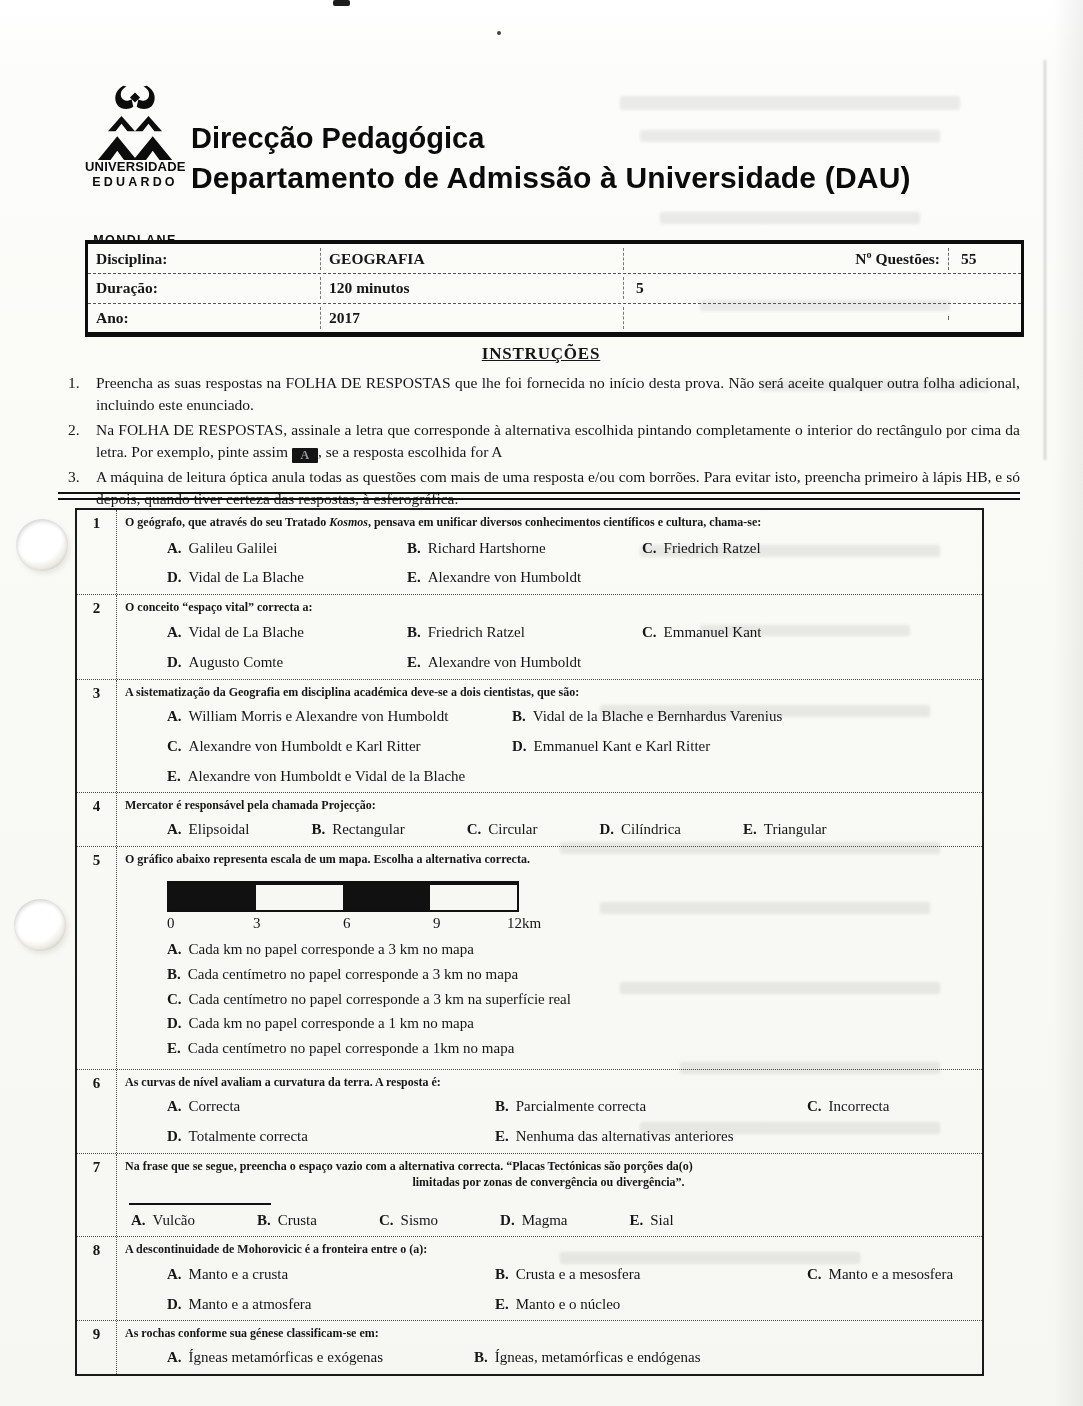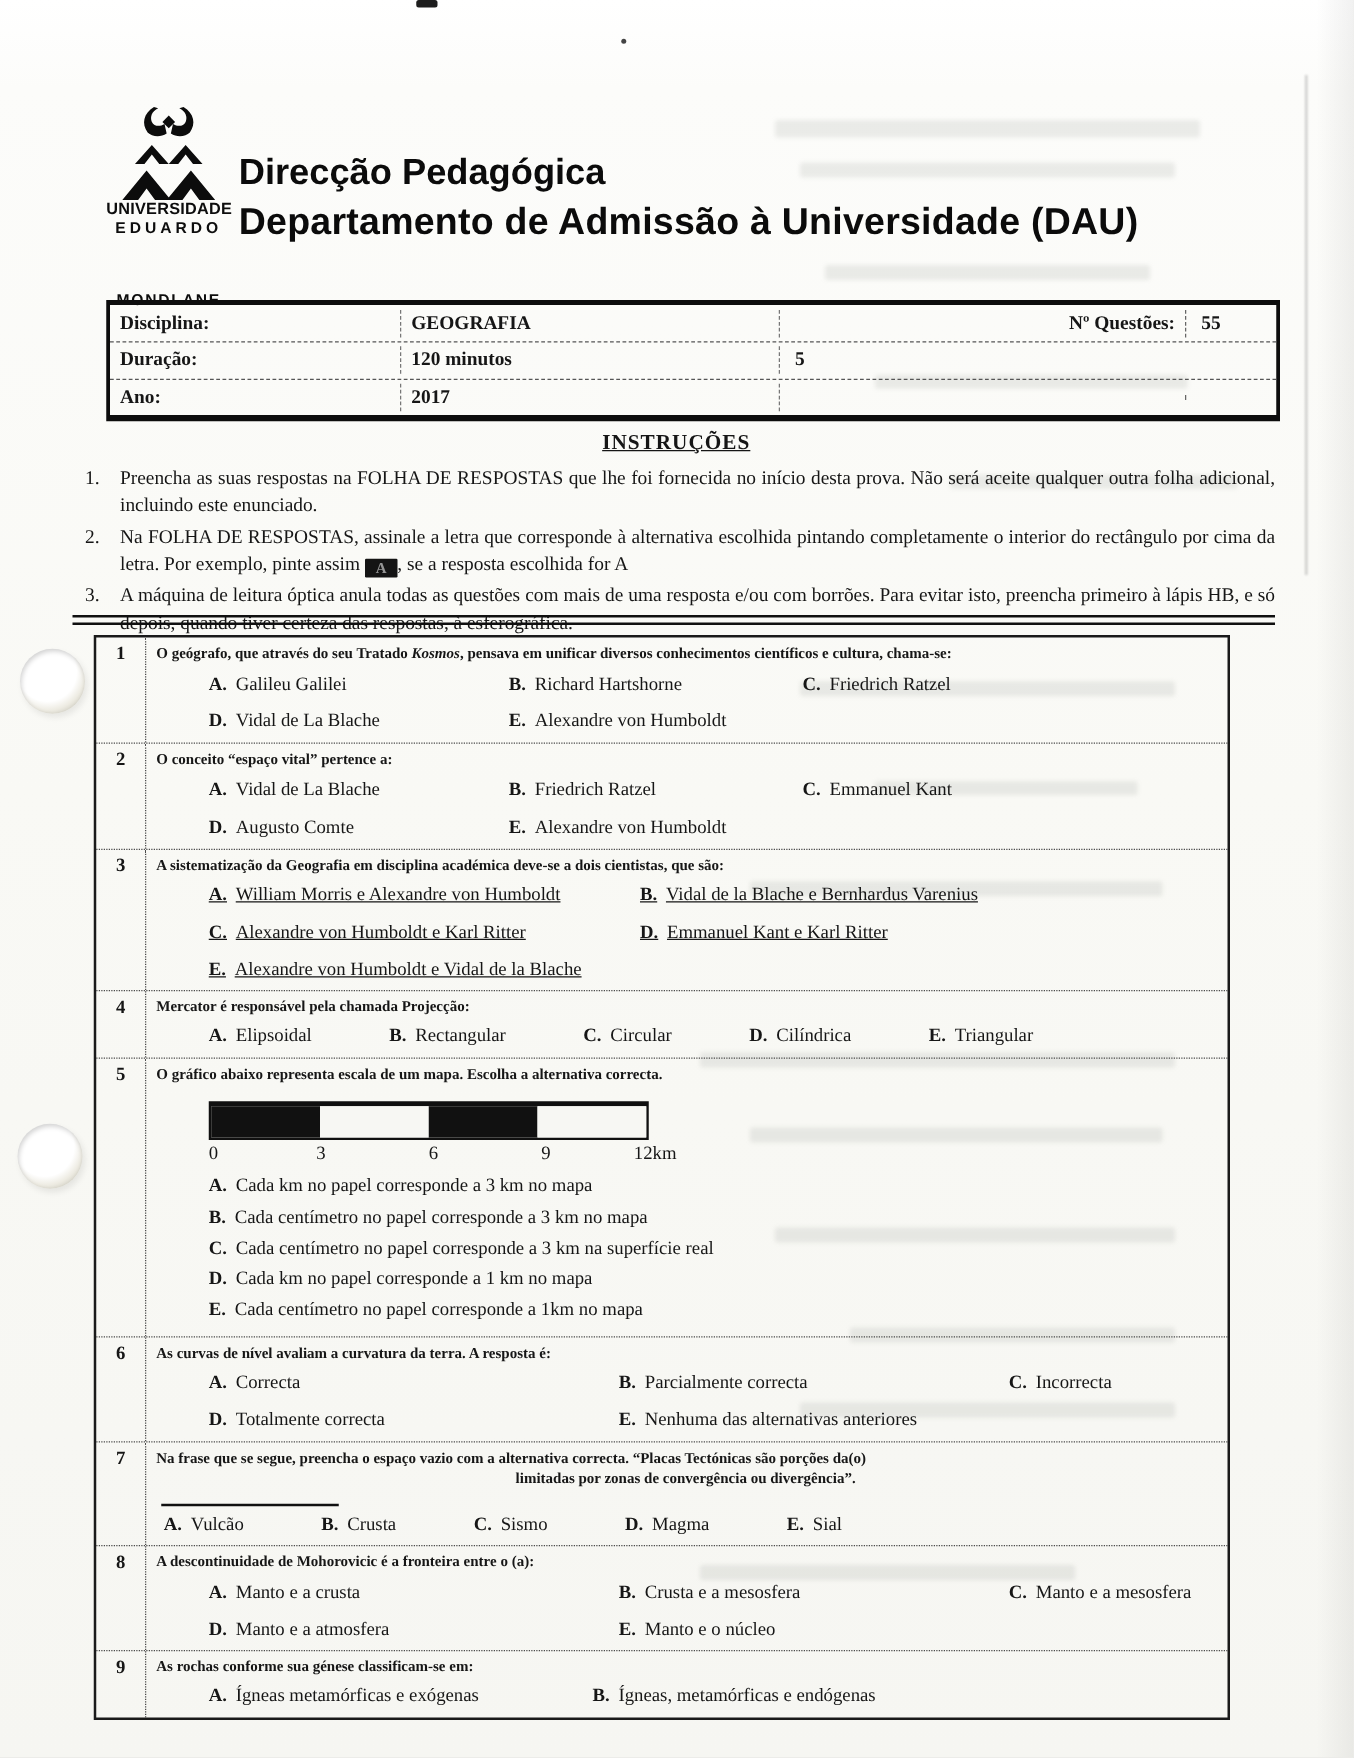"O conceito “espaço vital” pertence" div.qstmt { text: pertence -> correcta }
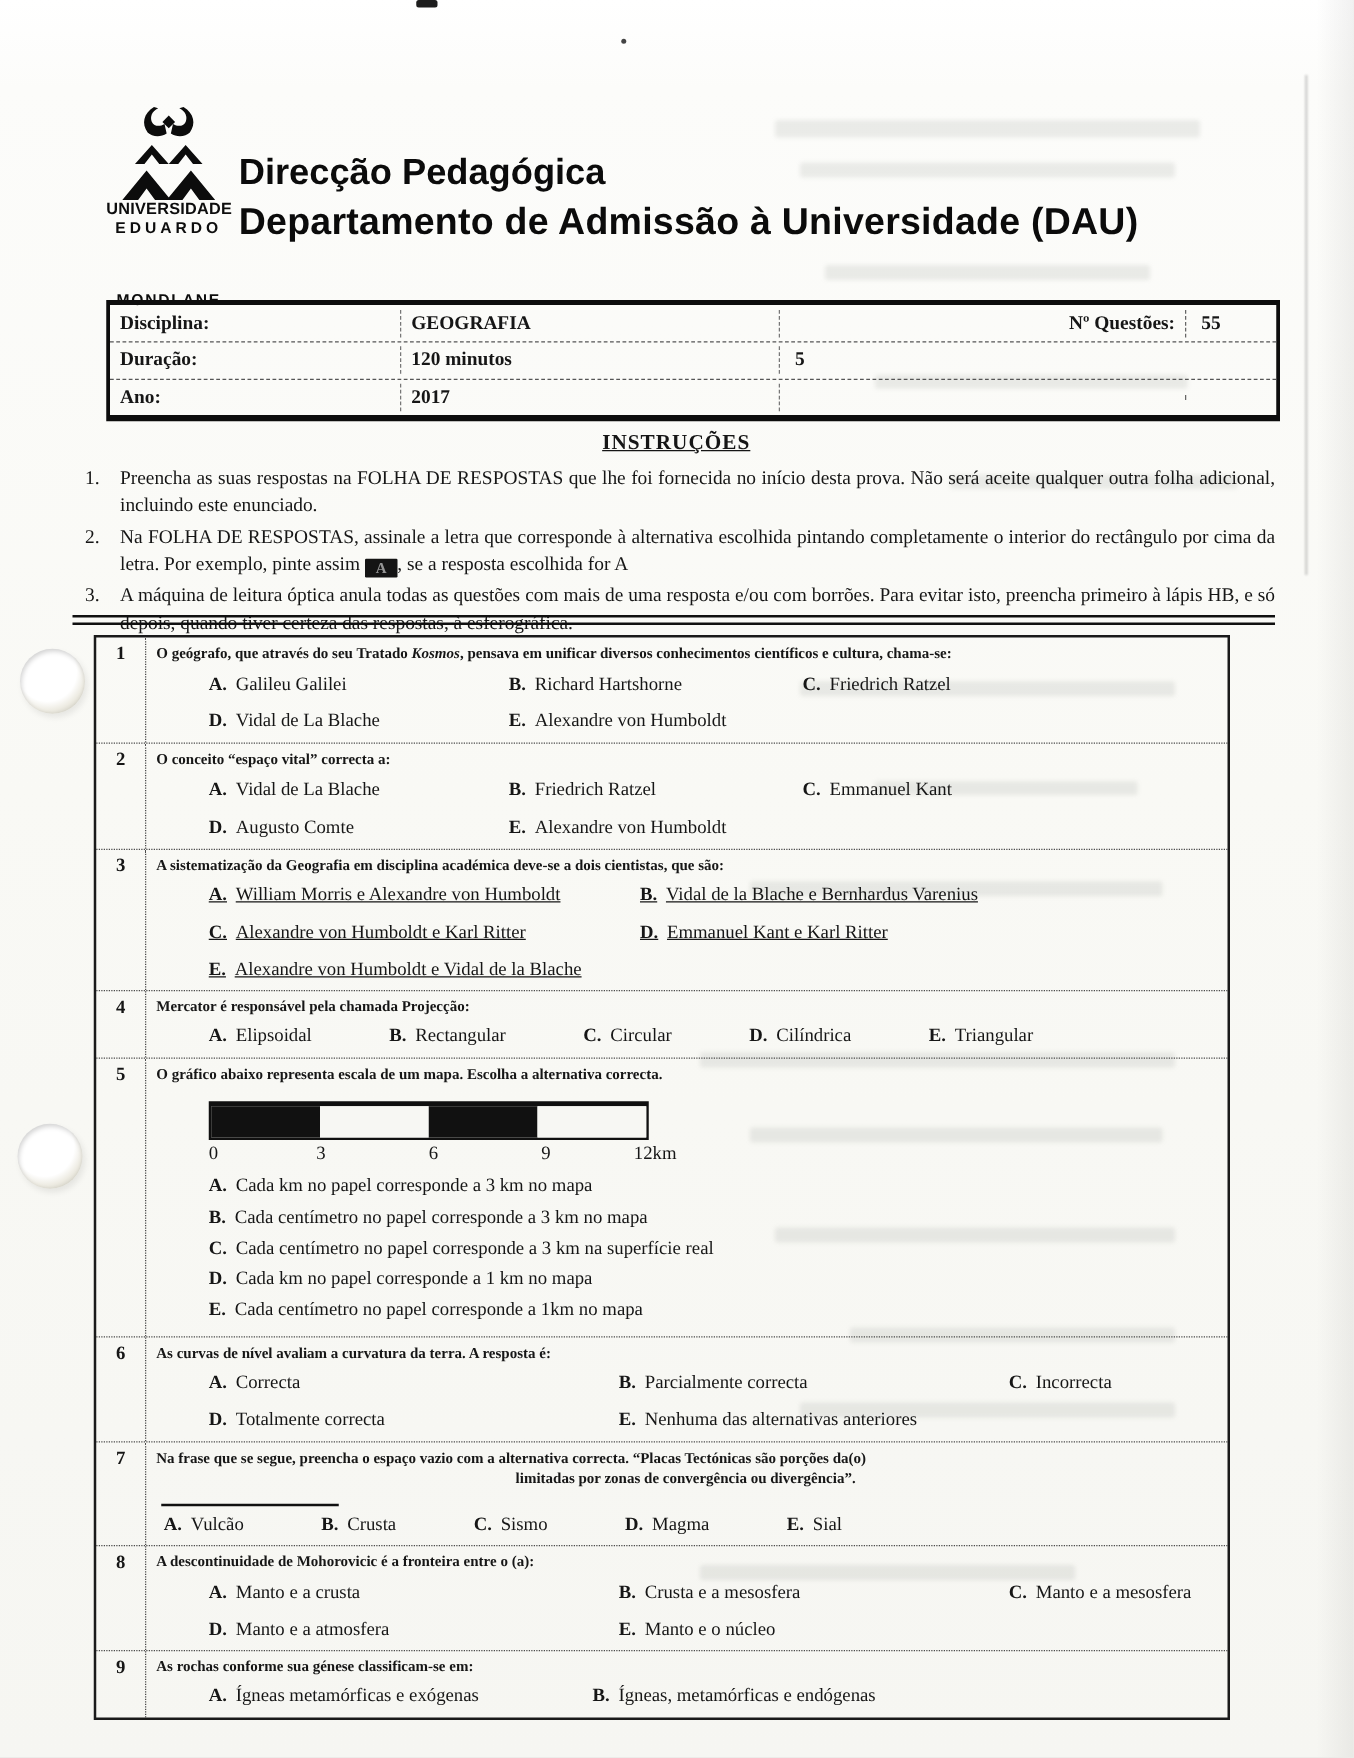"A. William Morris e Alexandre" .opts-2col { text-decoration: underline -> none }
